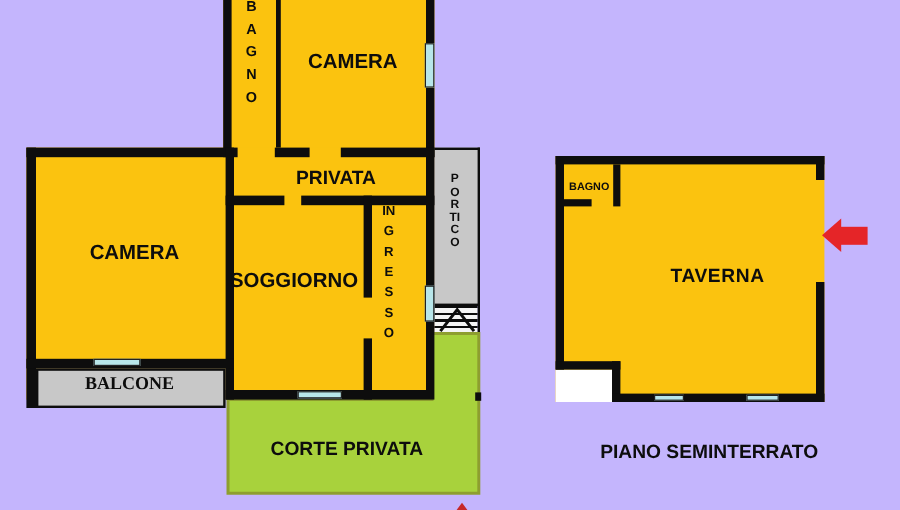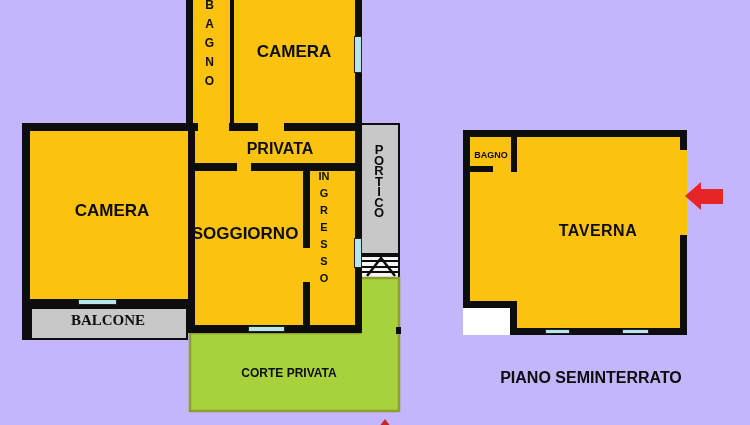"PORTICO" div.vlbl { font-size: 13px -> 10px }
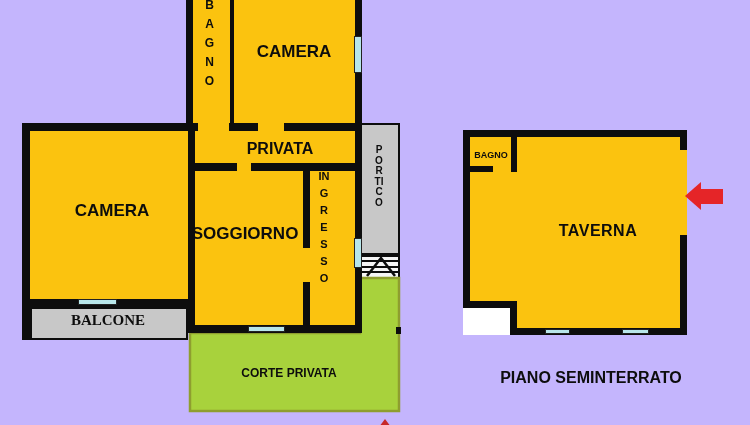"CORTE PRIVATA" div.lbl { font-size: 12px -> 16px }
